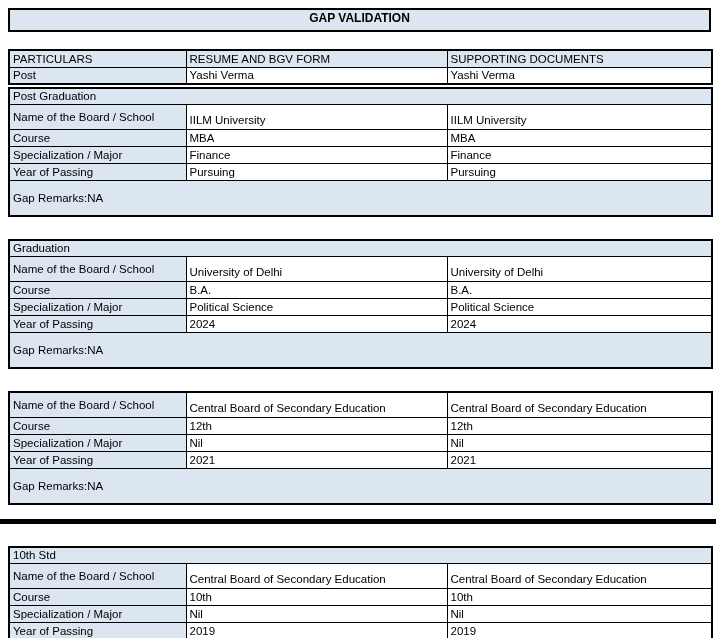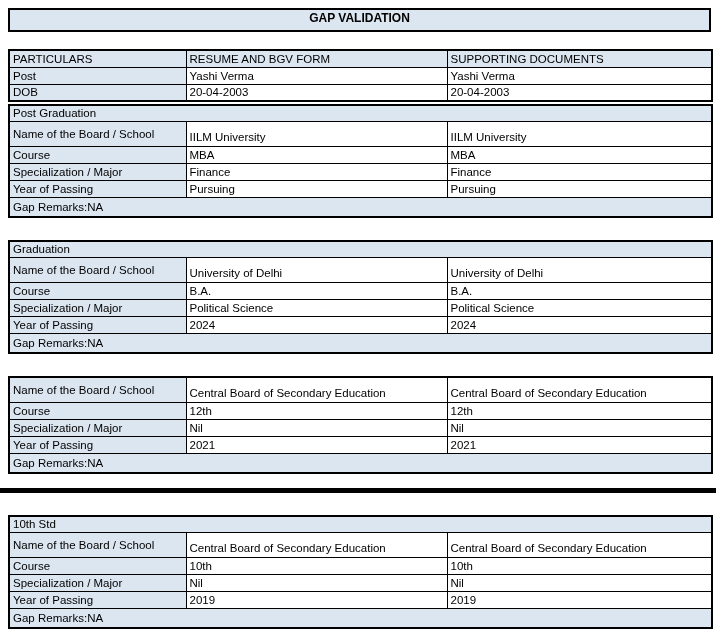"DOB" tr { html: <tr> <td>DOB</td> <td>20-04-2003</td> <td>20-04-2003</td> </tr> -> none }
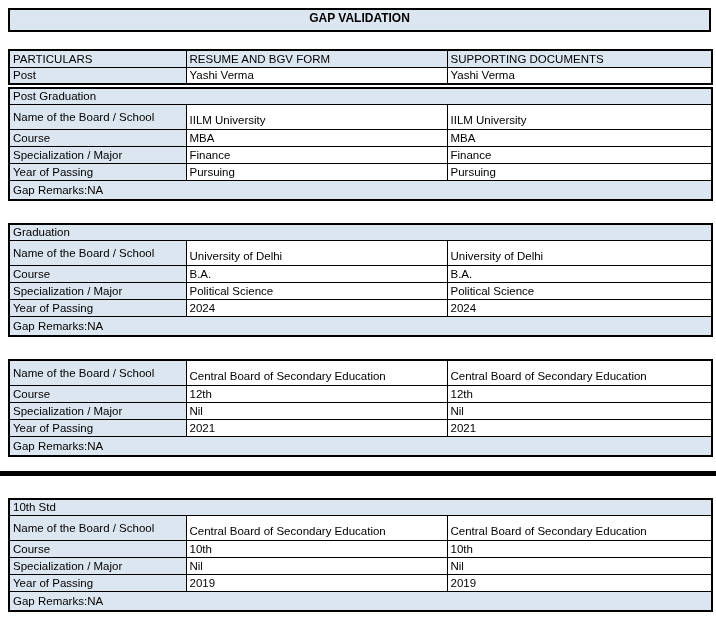"Gap Remarks:NA" .remarks-row { height: 20px -> 36px }
